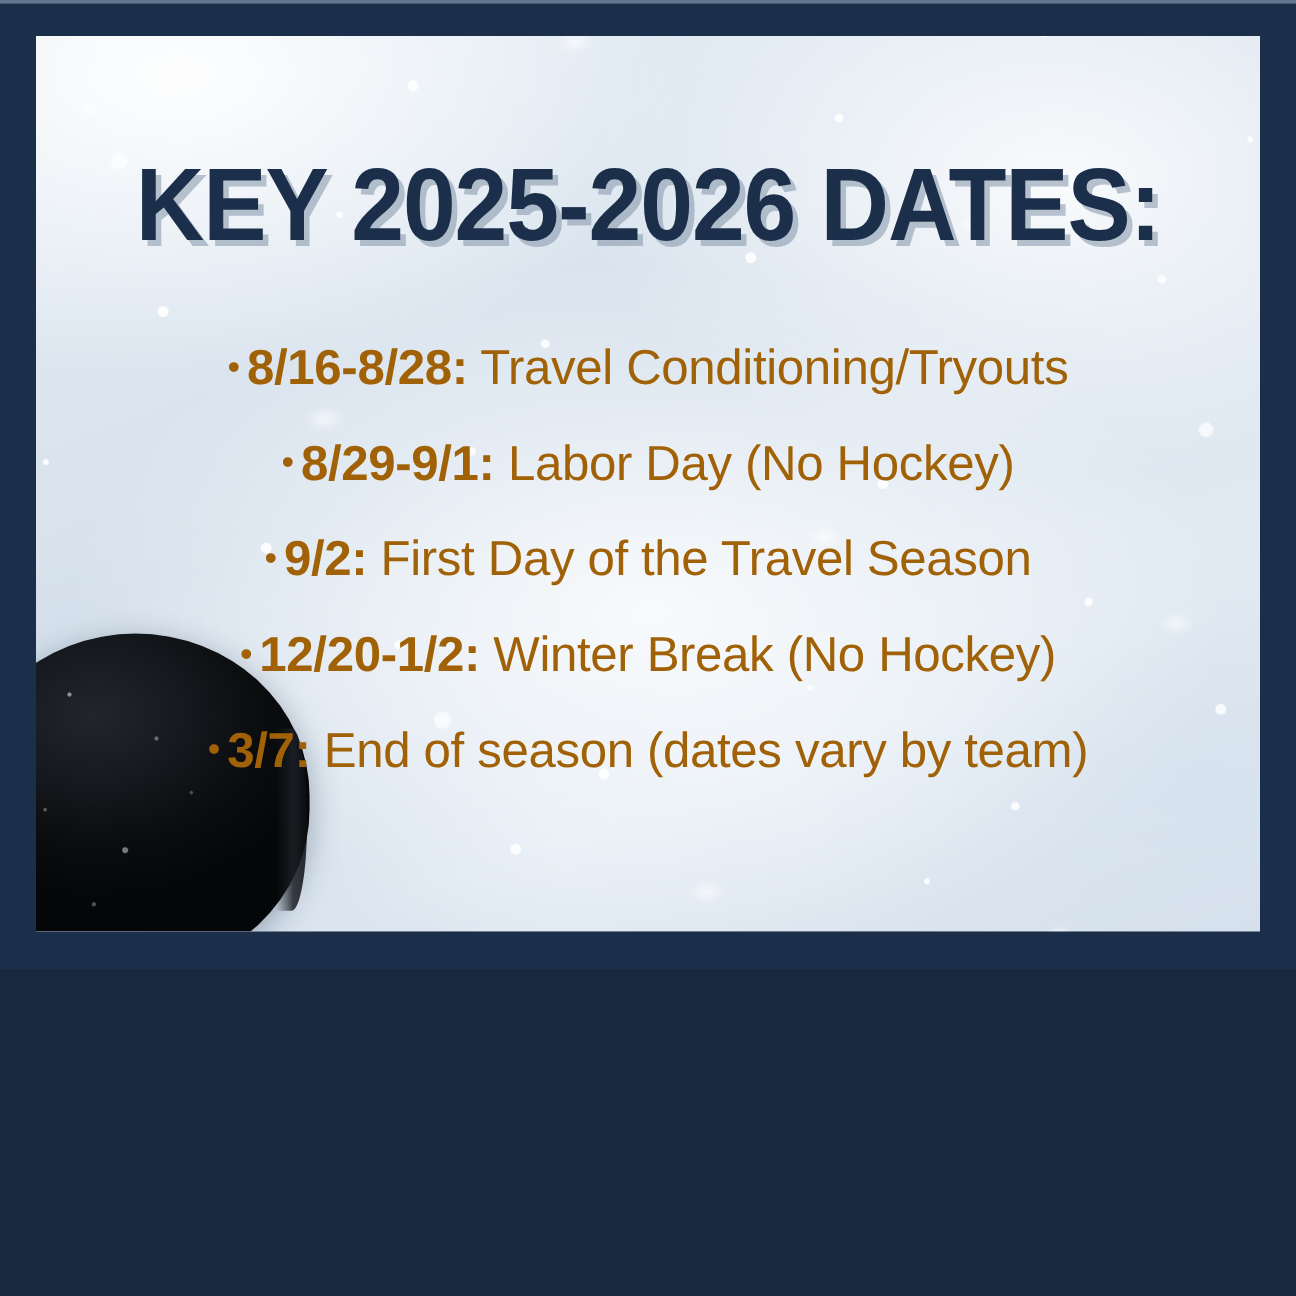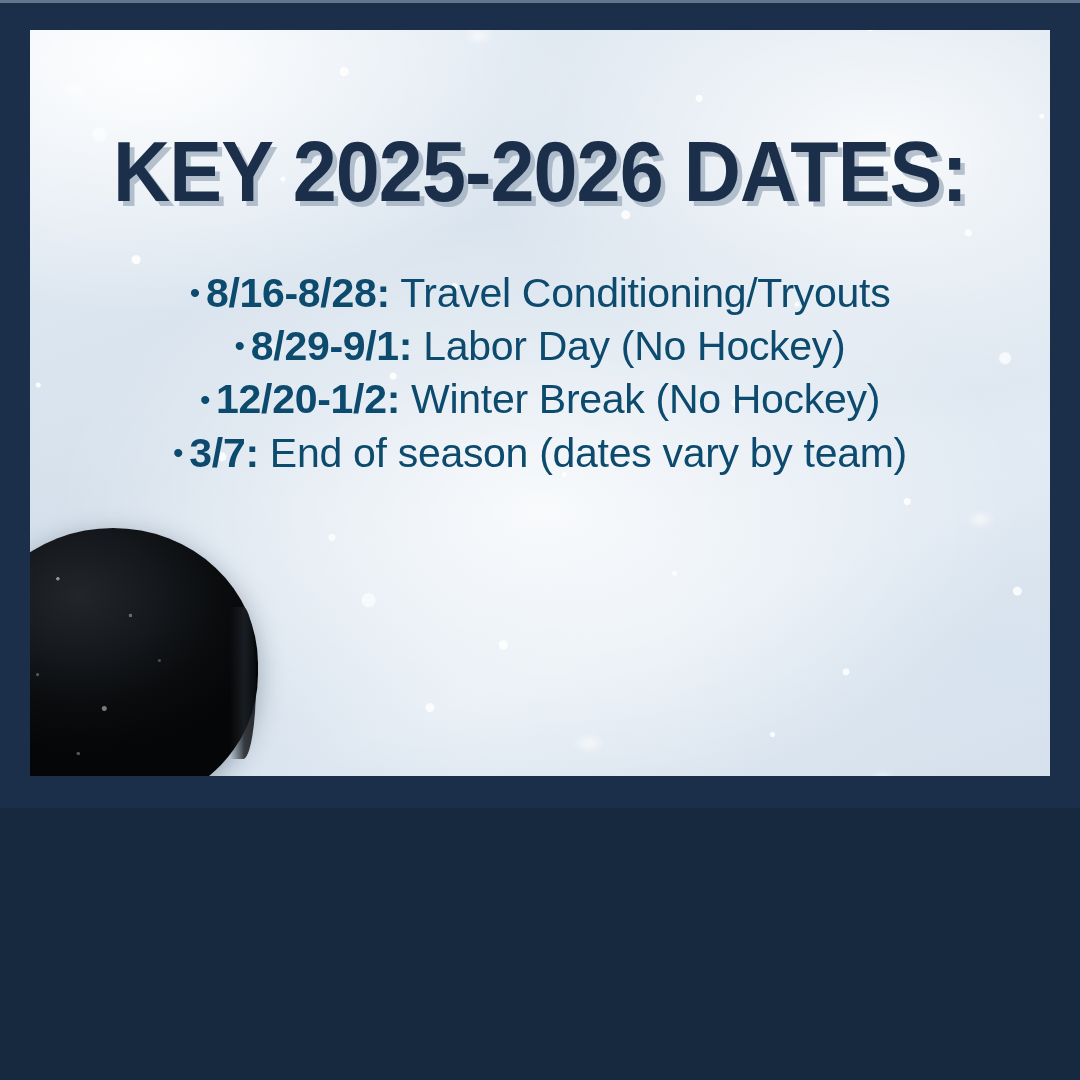"• 8/16-8/28: Travel Conditioning/Tryouts" .date-item { color: #0c4a6e -> #a16207; line-height: 50px -> 77px }
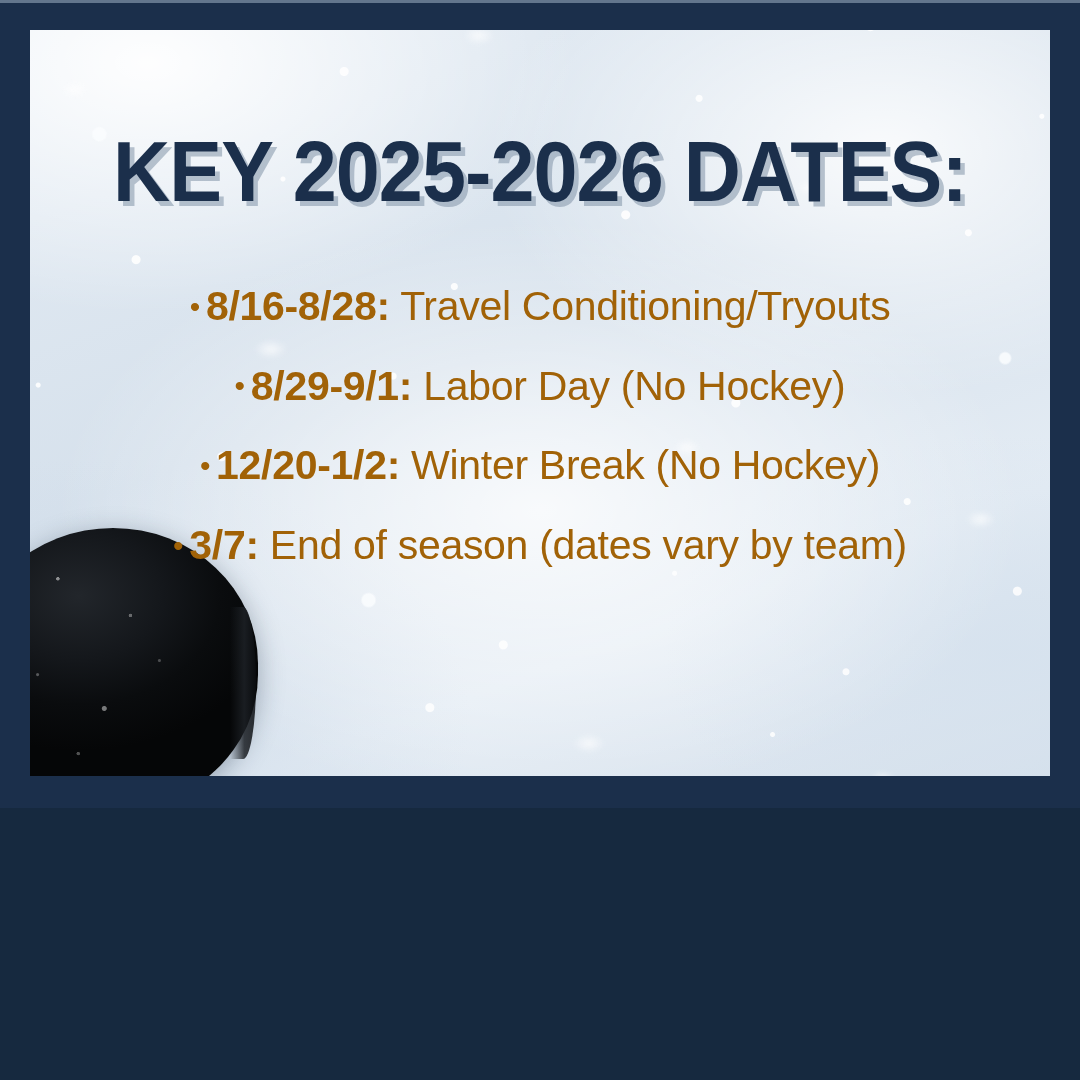"• 9/2: First Day of" li.date-item { html: none -> <li> <span>•</span><span>9/2:</span> <span>First Day of the Travel Season</span> </li> }
